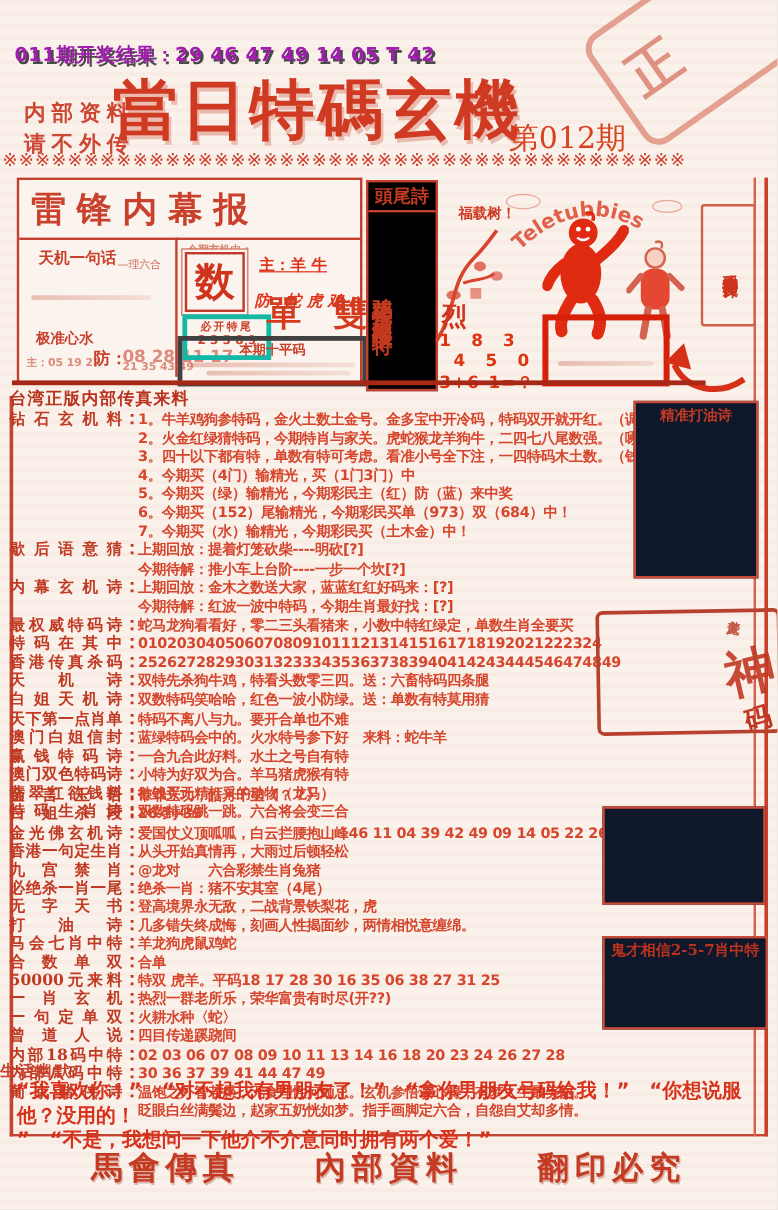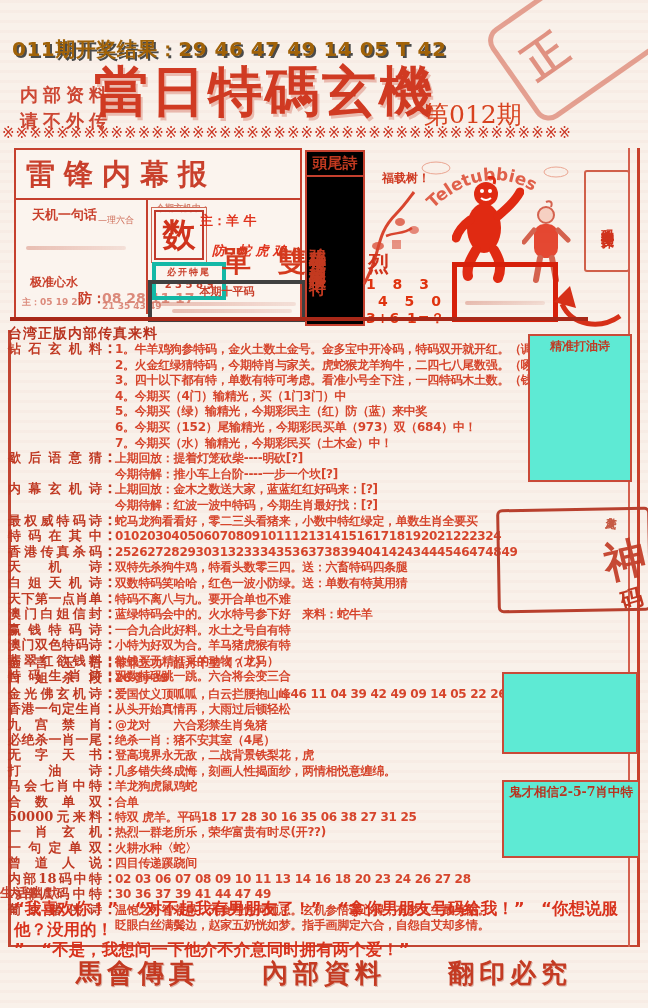"011期开奖结果：29 46 47 49 14" .result-line { color: #a16207 -> #a21caf; font-size: 20px -> 16px }
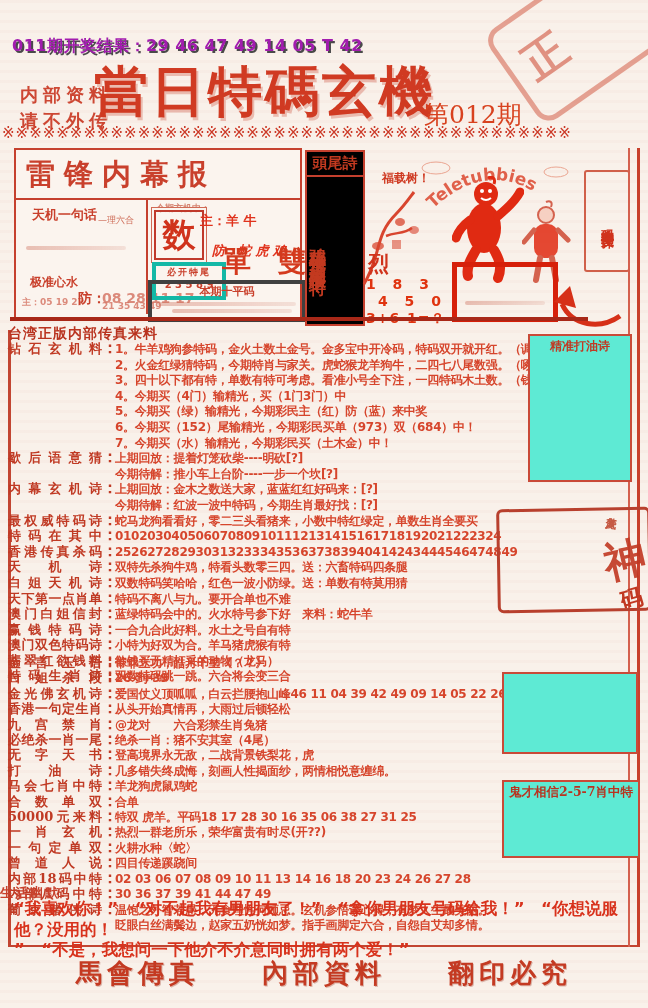"主：羊 牛" div.abs { left: 184px -> 200px; text-decoration: none -> underline }
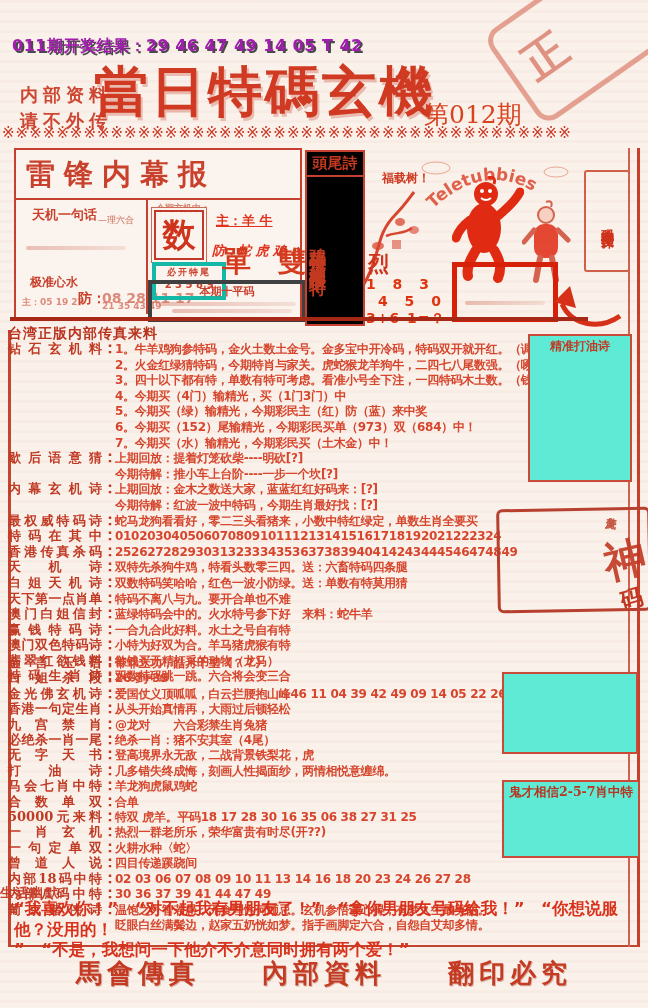"精准打油诗" .sb { background: #5eead4 -> #0f172a }
